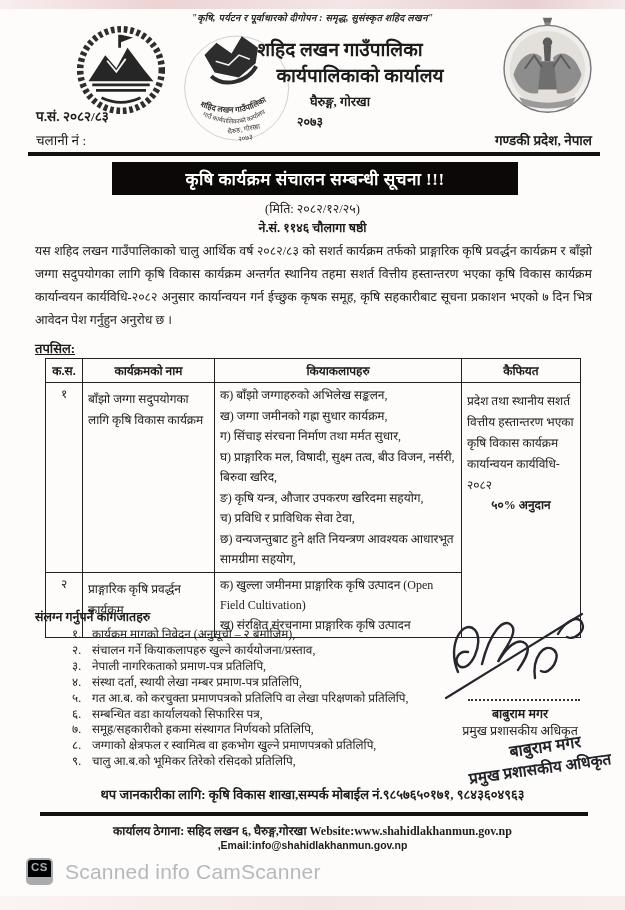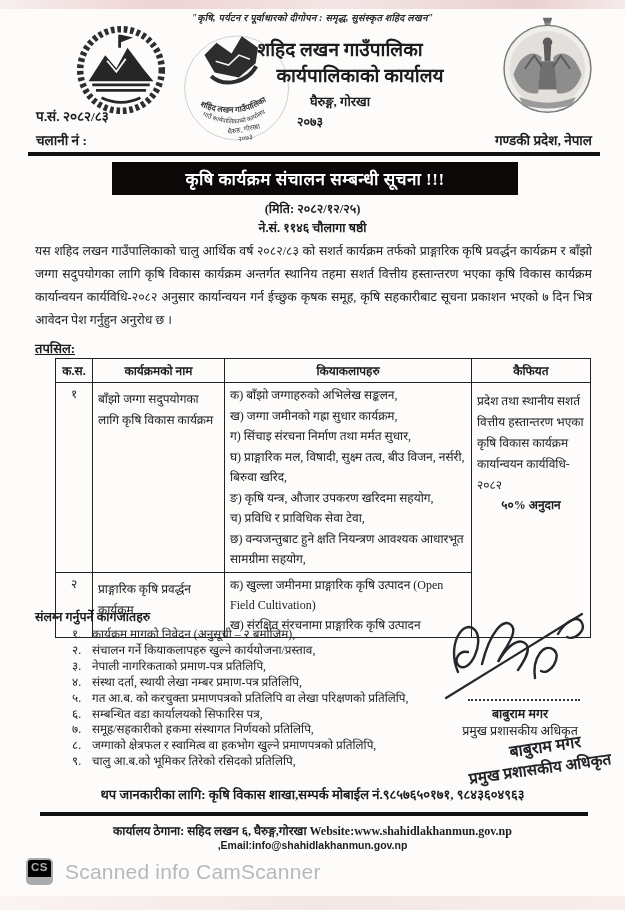"चलानी नं :" .chalani { font-weight: bold -> normal }
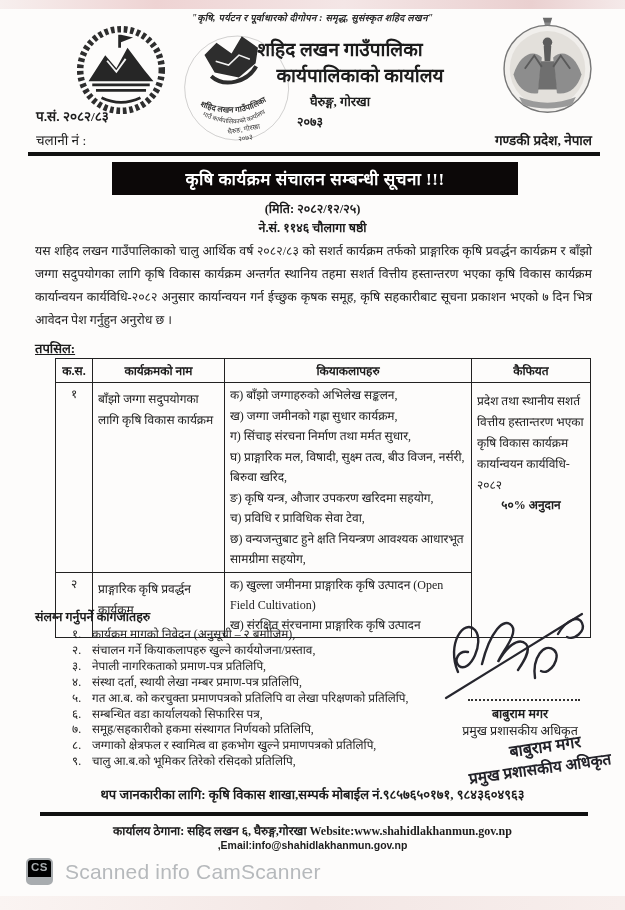"(मिति: २०८२/१२/२५)" .date-line { font-weight: bold -> normal }
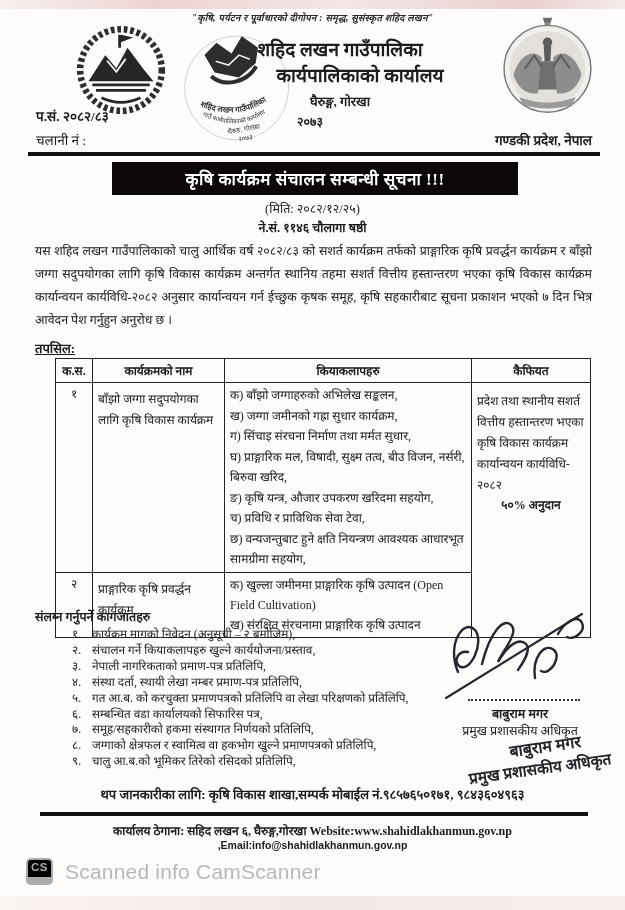"क.स." table.main { left: 55px -> 45px }
